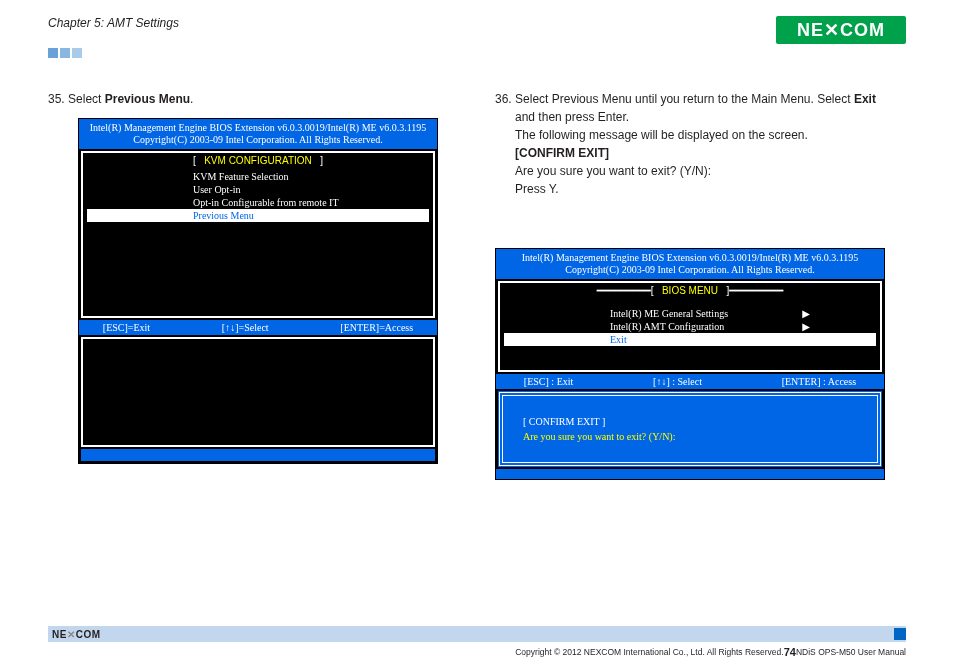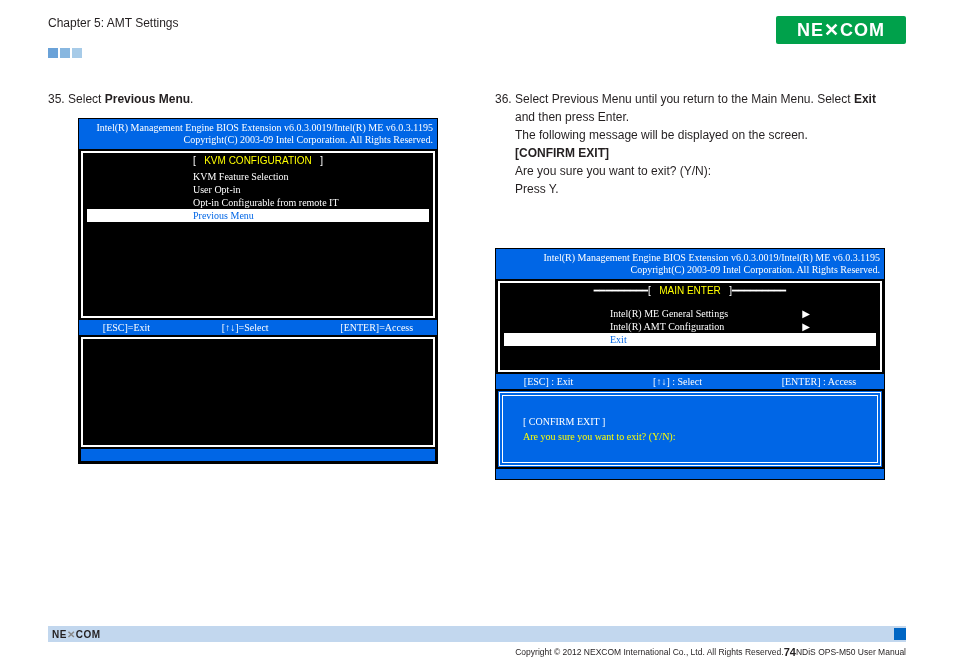"Chapter 5: AMT Settings" .chapter-title { font-style: none -> italic }
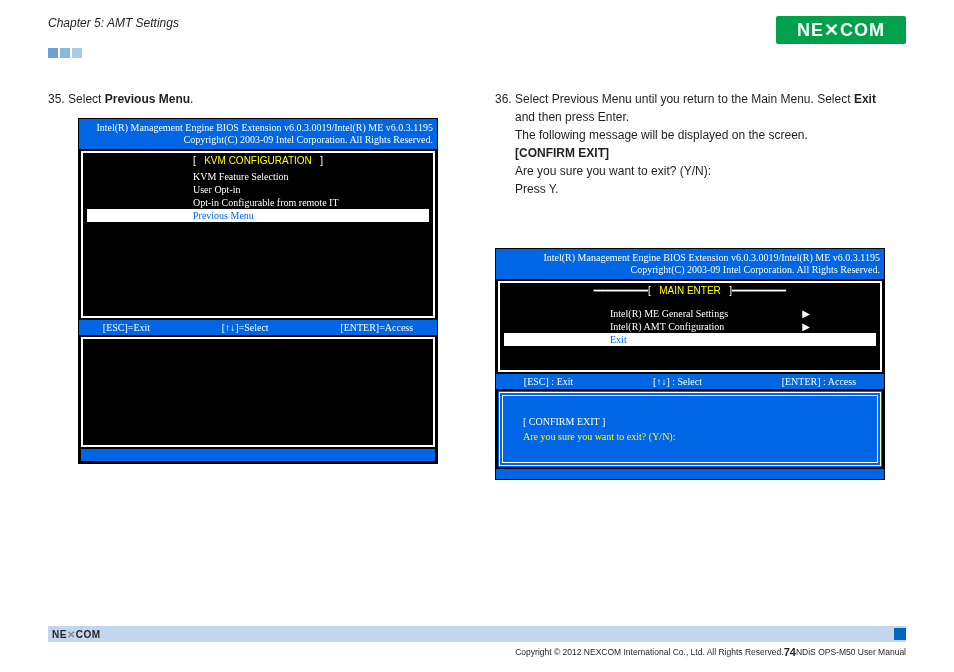"Intel(R) Management Engine BIOS" .bios-header { text-align: right -> center }
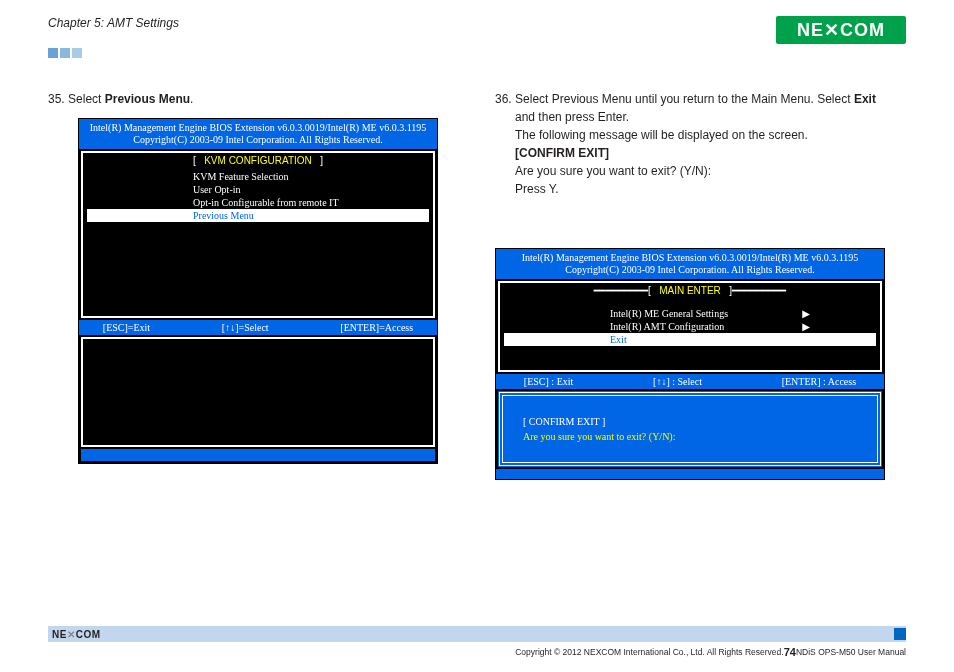"MAIN ENTER" span { text: MAIN ENTER -> BIOS MENU }
